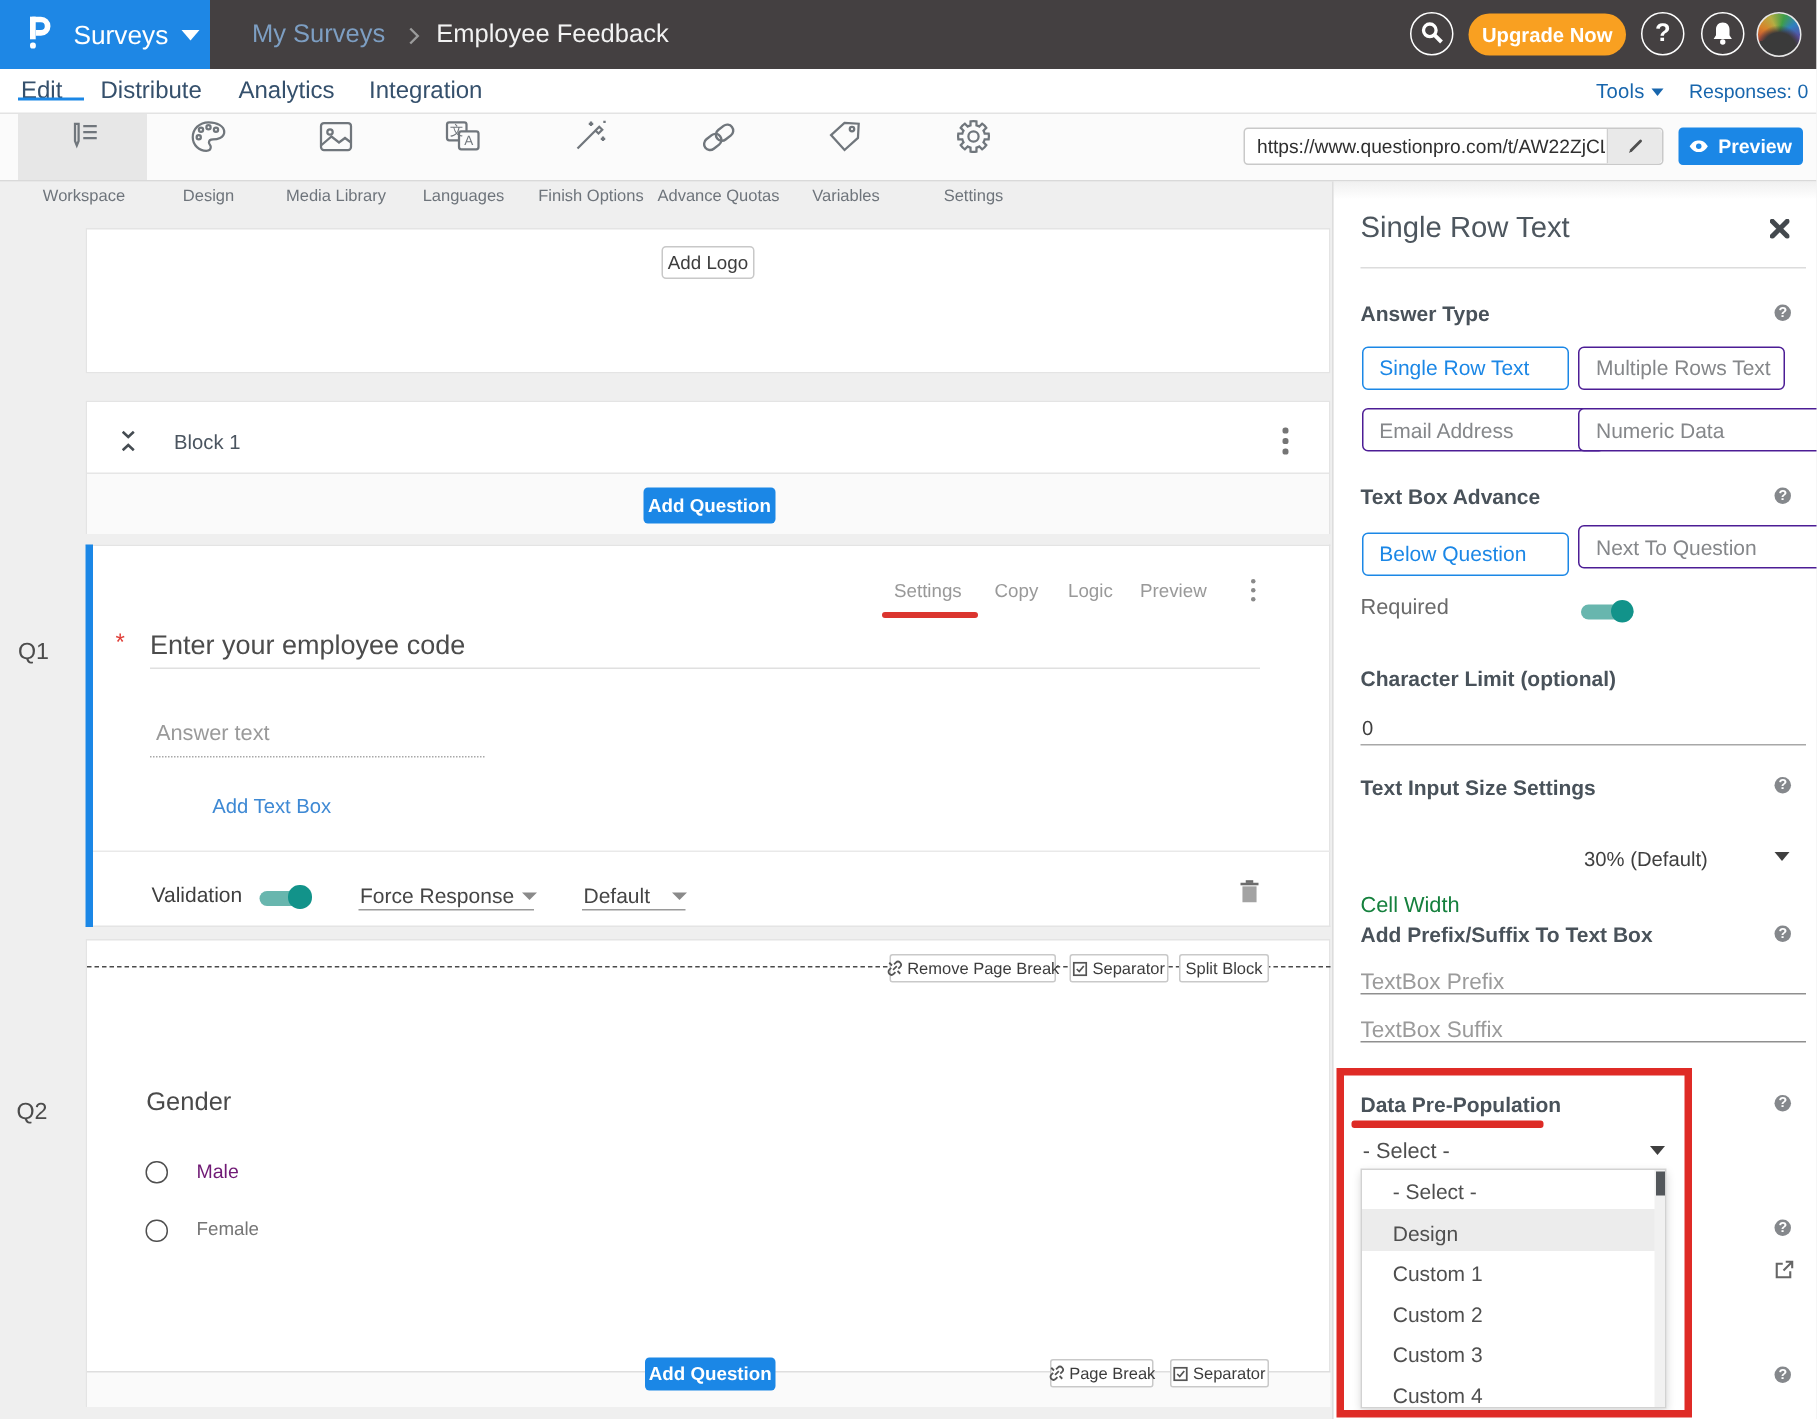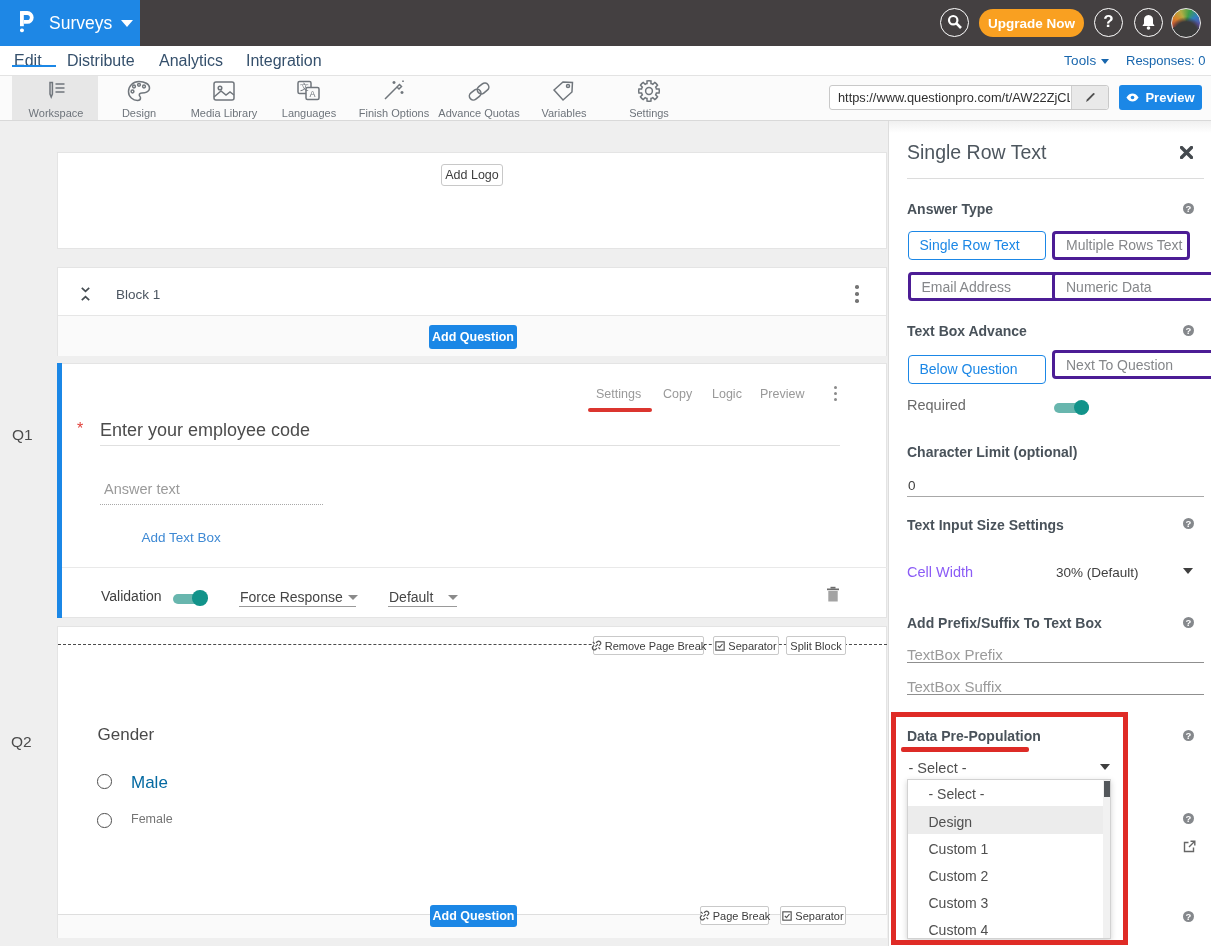"My Surveys" div.abs { html: none -> <div> <span>My Surveys</span> <svg> <path></path> </svg> <span>Employee Feedback</span> </div> }
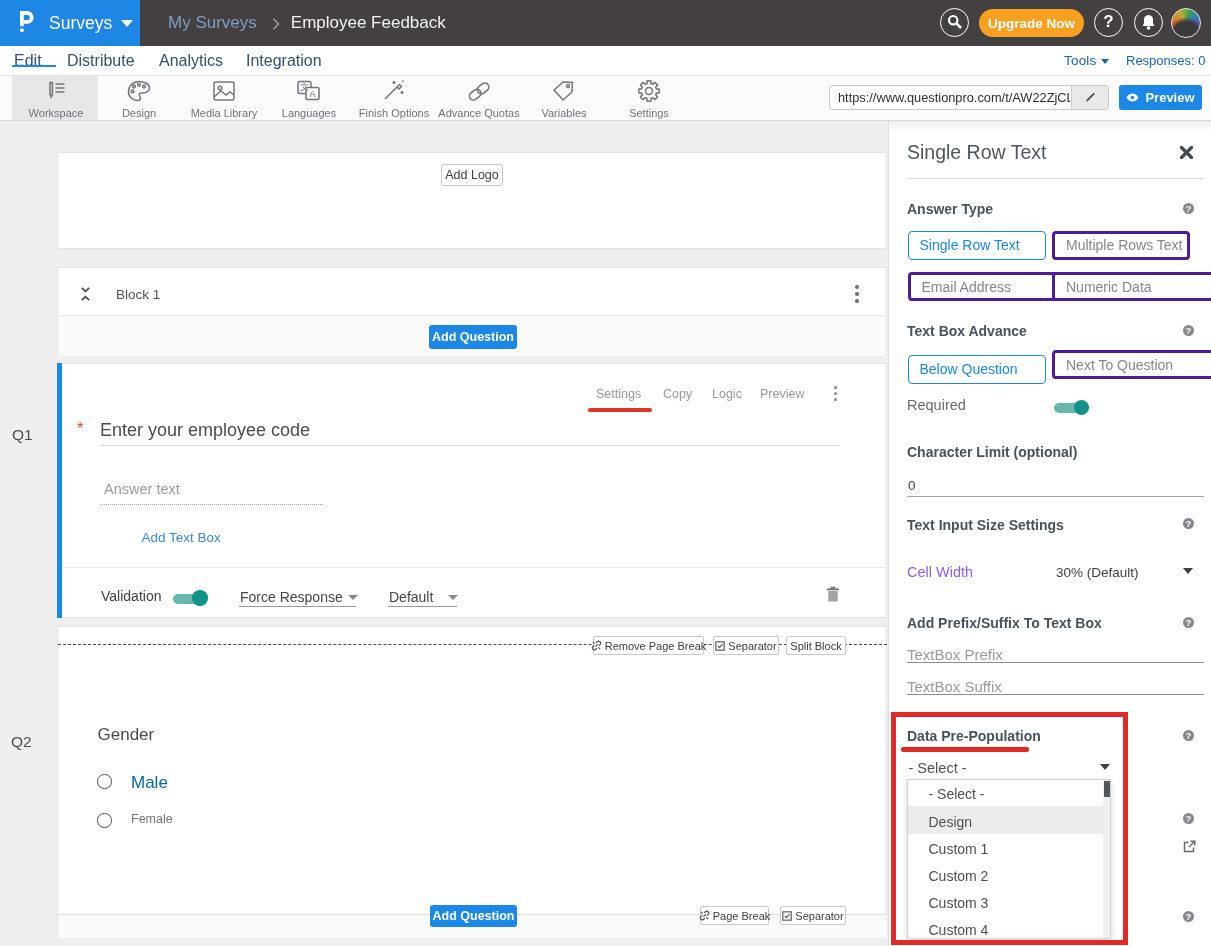"Workspace" .tlabel { margin-top: 0 -> 17px }
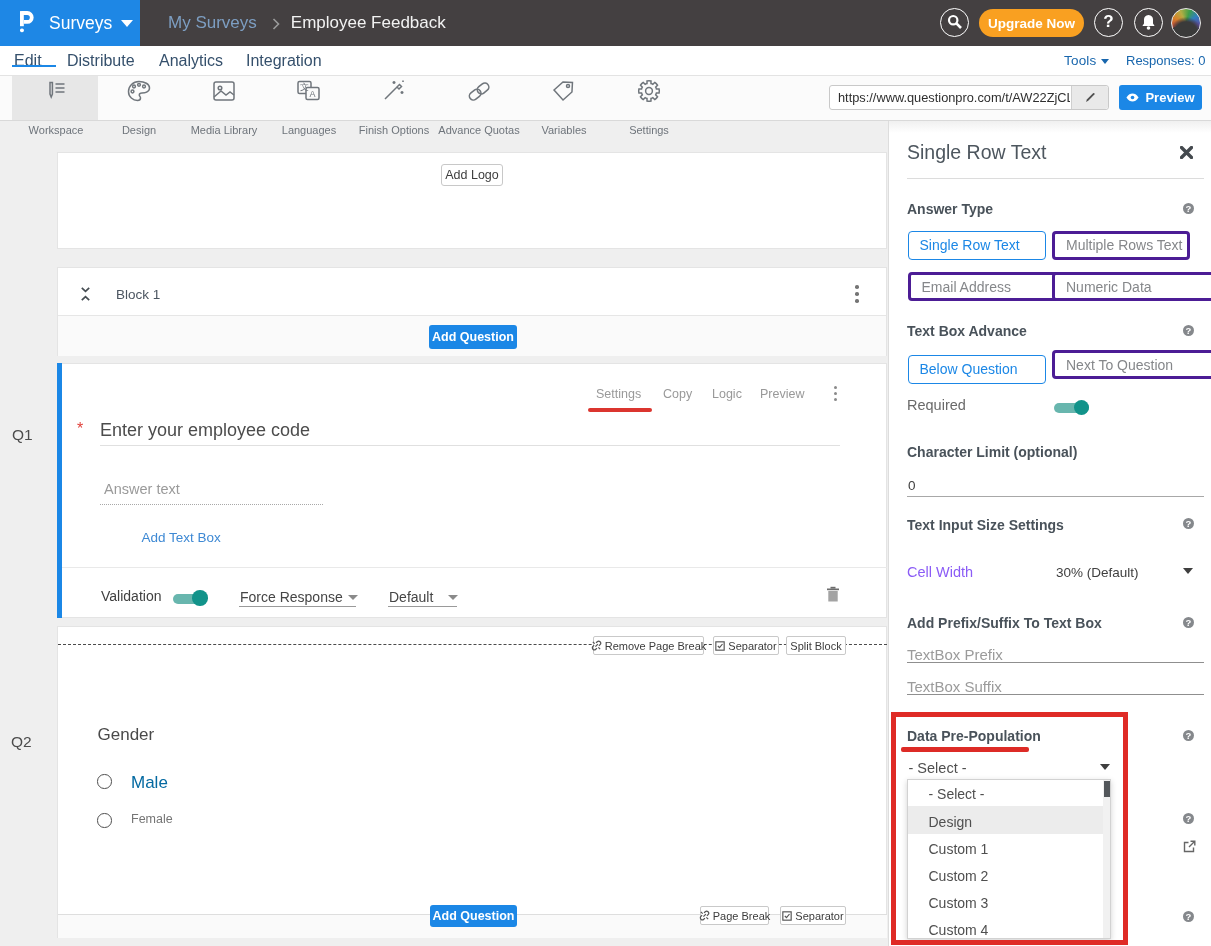"Multiple Rows Text" .pbtn { border: 3px solid #4c1d95 -> 1px solid #4c1d95 }
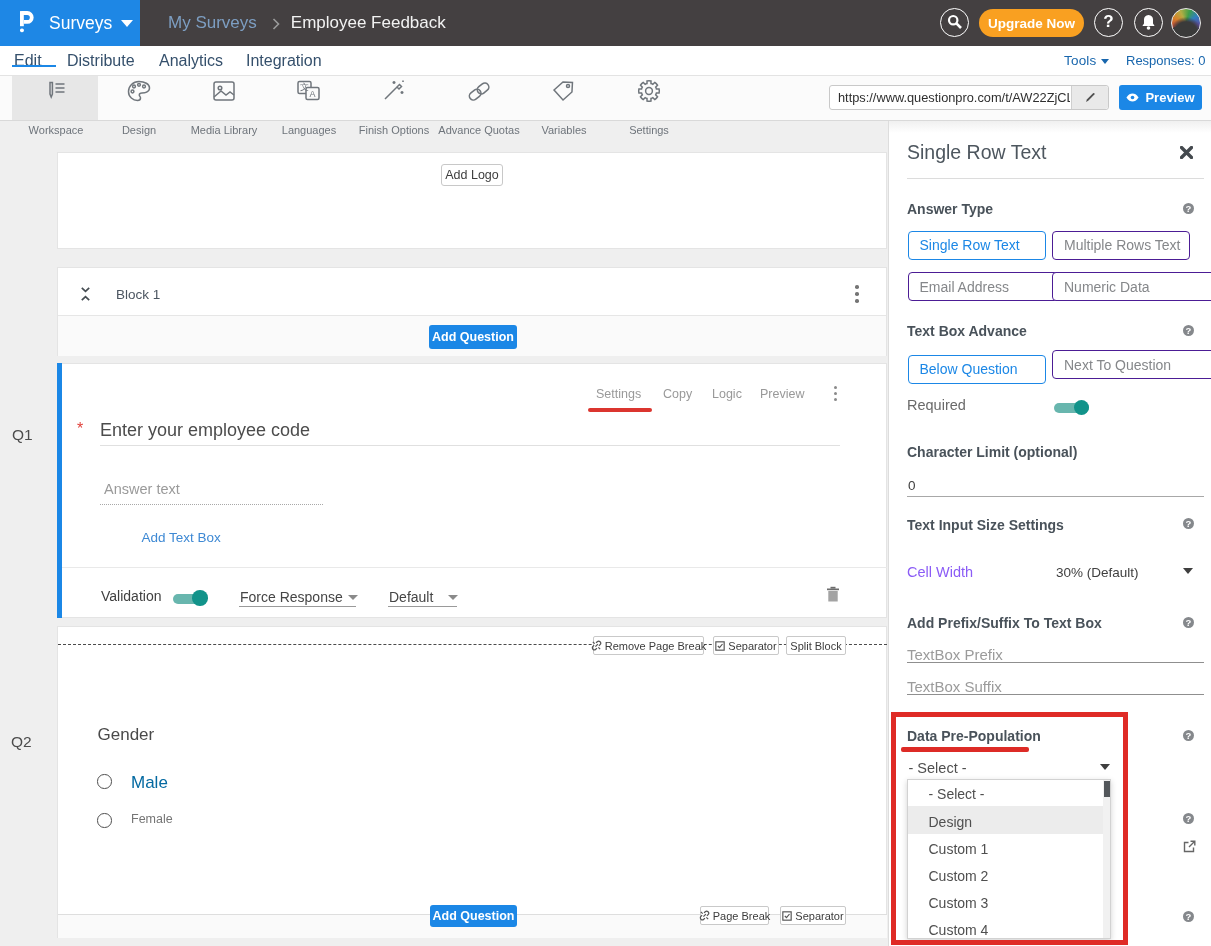"Cell Width" div.abs { color: #8b5cf6 -> #15803d; top: 564px -> 596px }
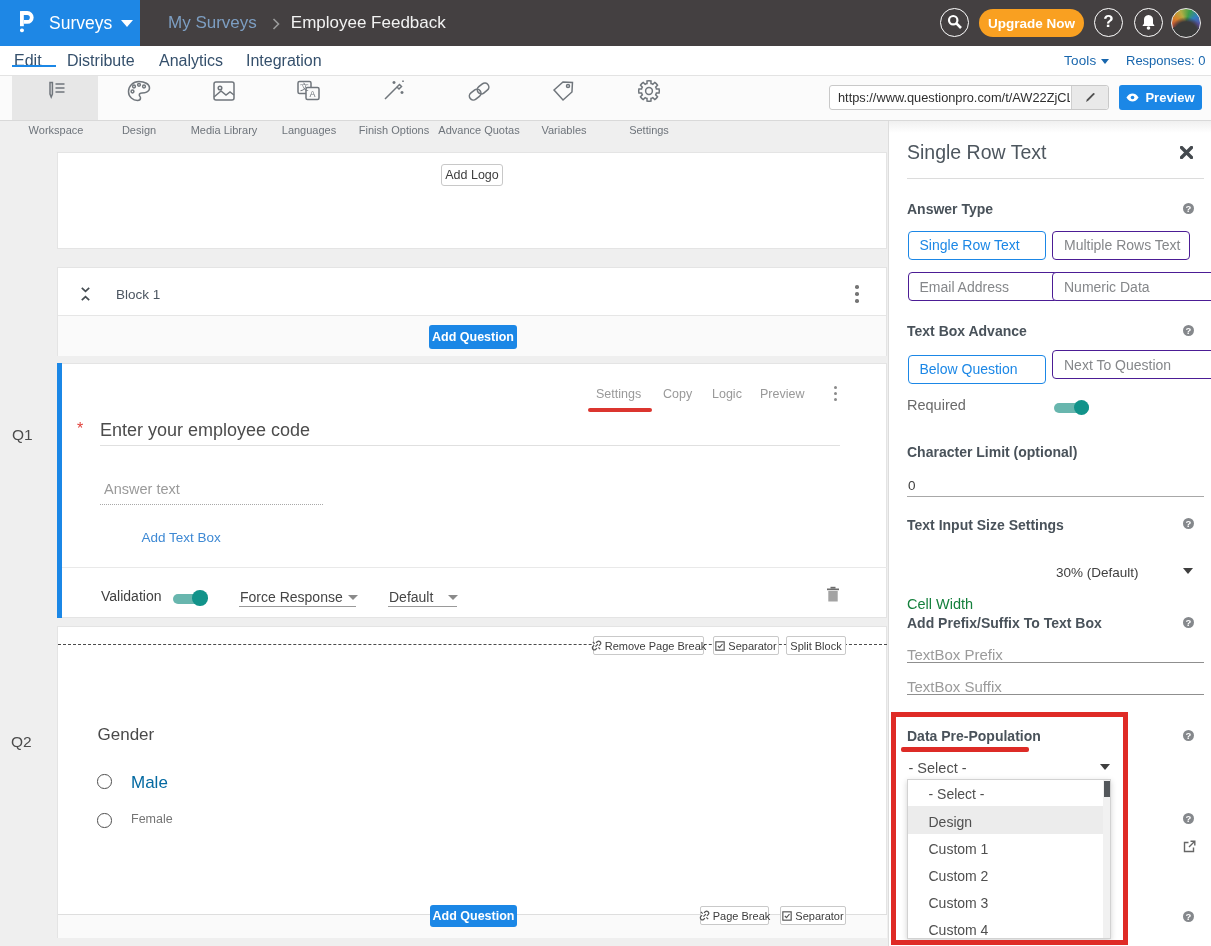"Male" div.abs { color: #0369a1 -> #701a75; font-size: 17px -> 13px }
